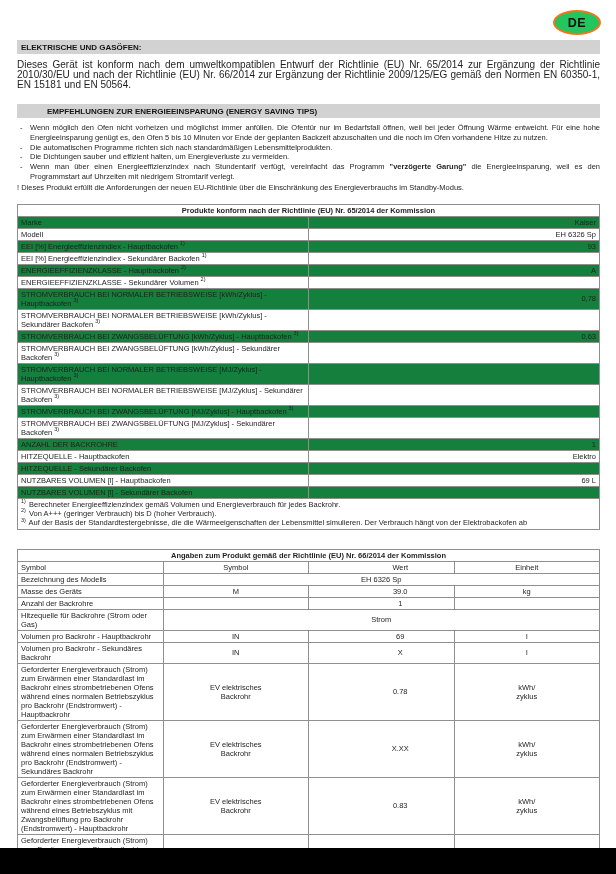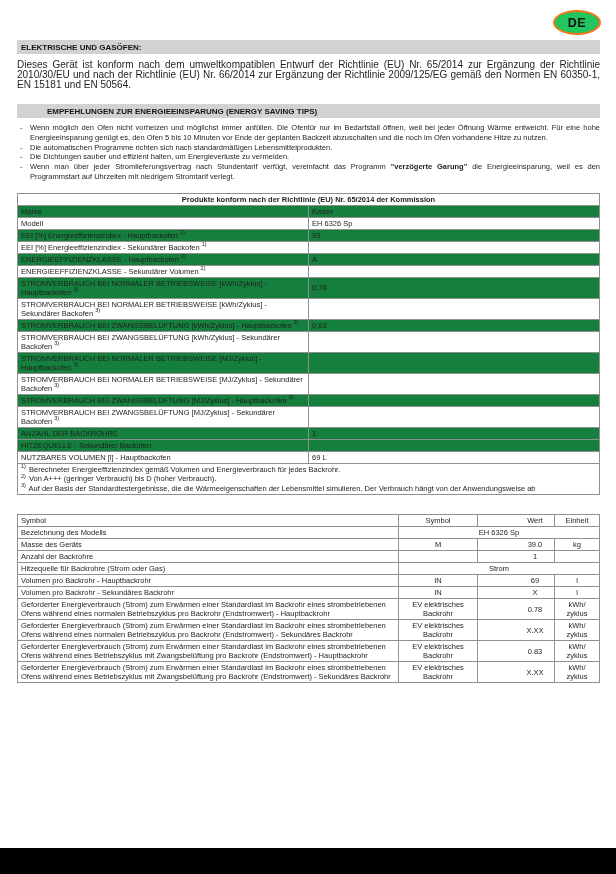"Wenn man über jeder" span { text: jeder Stromlieferungsvertrag -> einen Energieeffizienzindex }
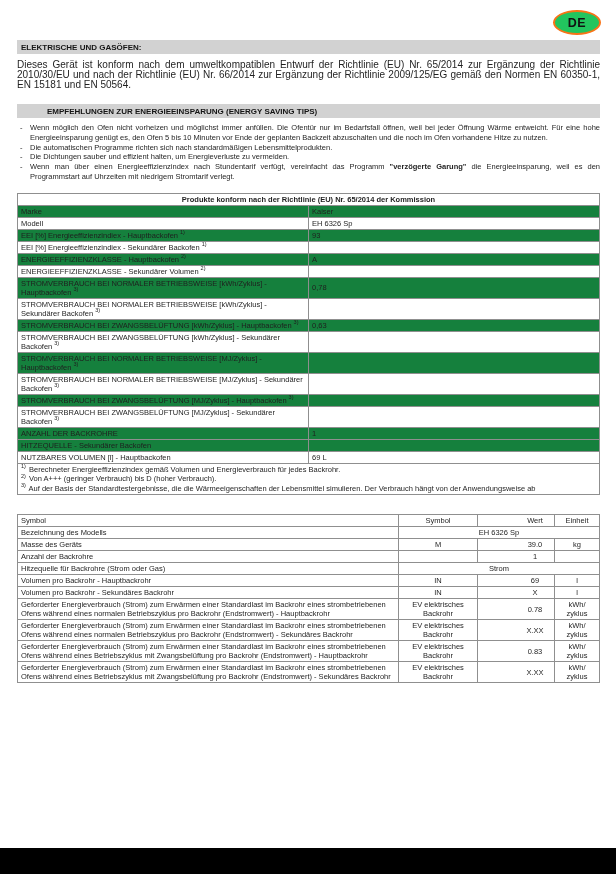"! Dieses Produkt erfüllt die" p.note { html: none -> <p>! Dieses Produkt erfüllt die Anforderungen der neuen EU-Richtlinie über die Einschränkung des Energieverbrauchs im Standby-Modus.</p> }
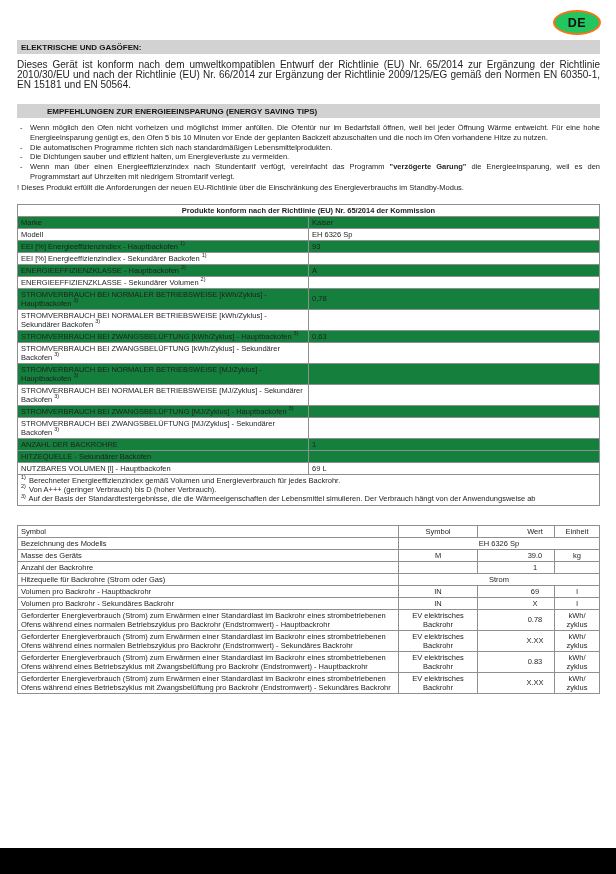"Kaiser" .t65 td.val { text-align: left -> right }
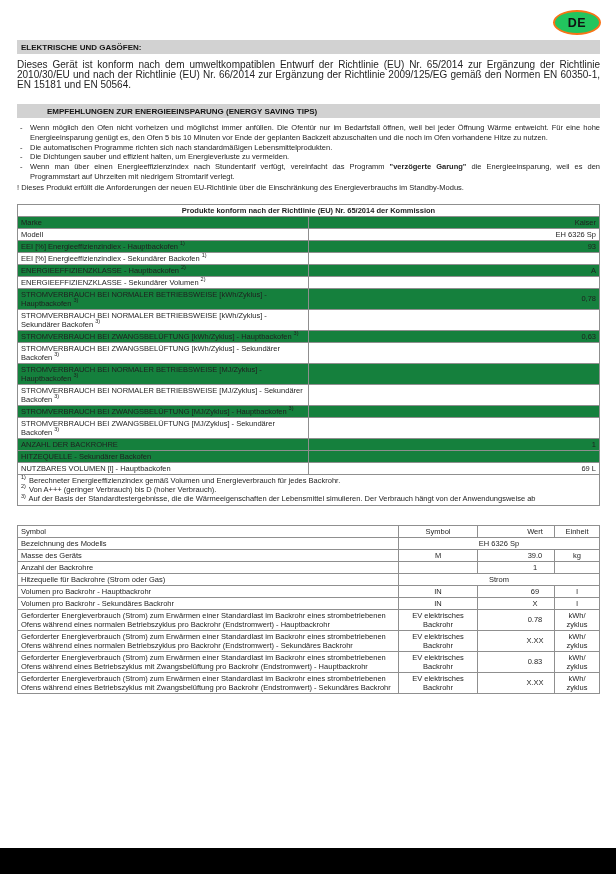"HITZEQUELLE - Hauptbackofen" tr { html: none -> <tr> <td><span>HITZEQUELLE - Hauptbackofen</span><sup></sup></td> <td>Elektro</td> </tr> }
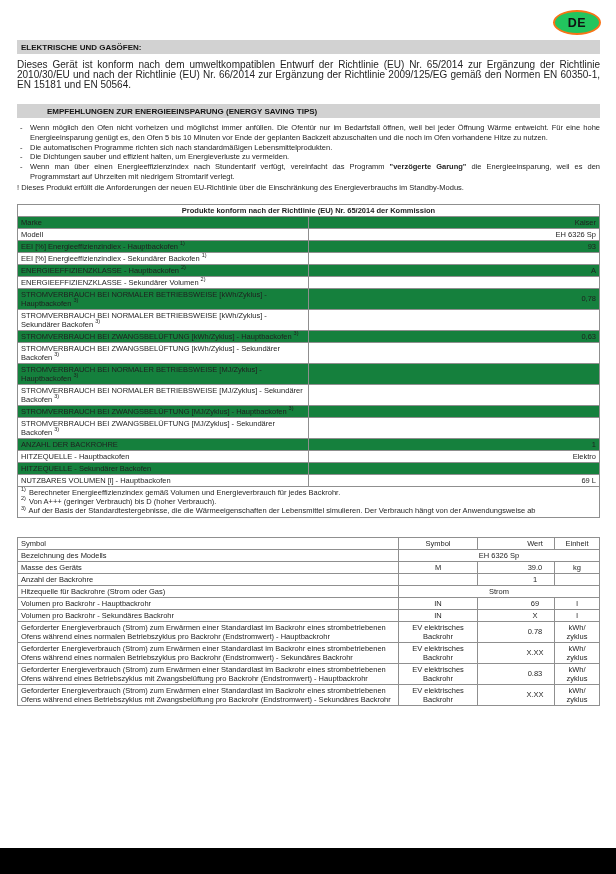"NUTZBARES VOLUMEN [l] - Sekundärer" tr.g { html: none -> <tr> <td><span>NUTZBARES VOLUMEN [l] - Sekundärer Backofen</span><sup></sup></td> <td></td> </tr> }
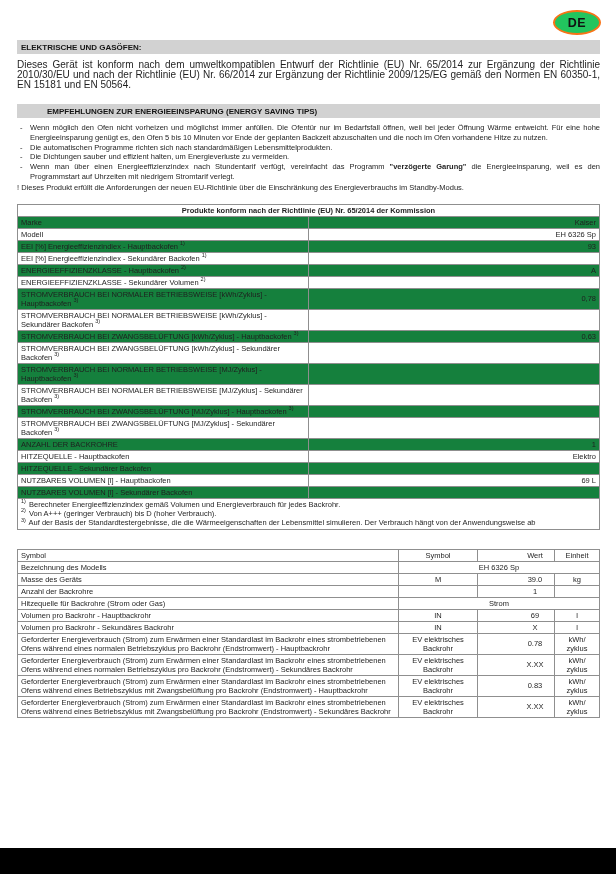"Auf der Basis der" span { text: Anwendungsweise -> Elektrobackofen }
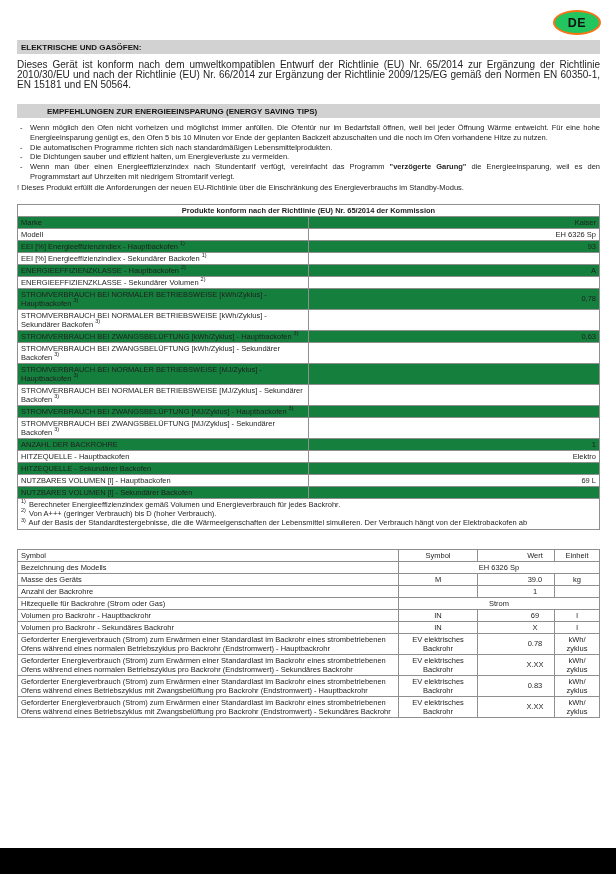"Angaben zum Produkt gemäß der" tr { html: none -> <tr> <td>Angaben zum Produkt gemäß der Richtlinie (EU) Nr. 66/2014 der Kommission</td> </tr> }
